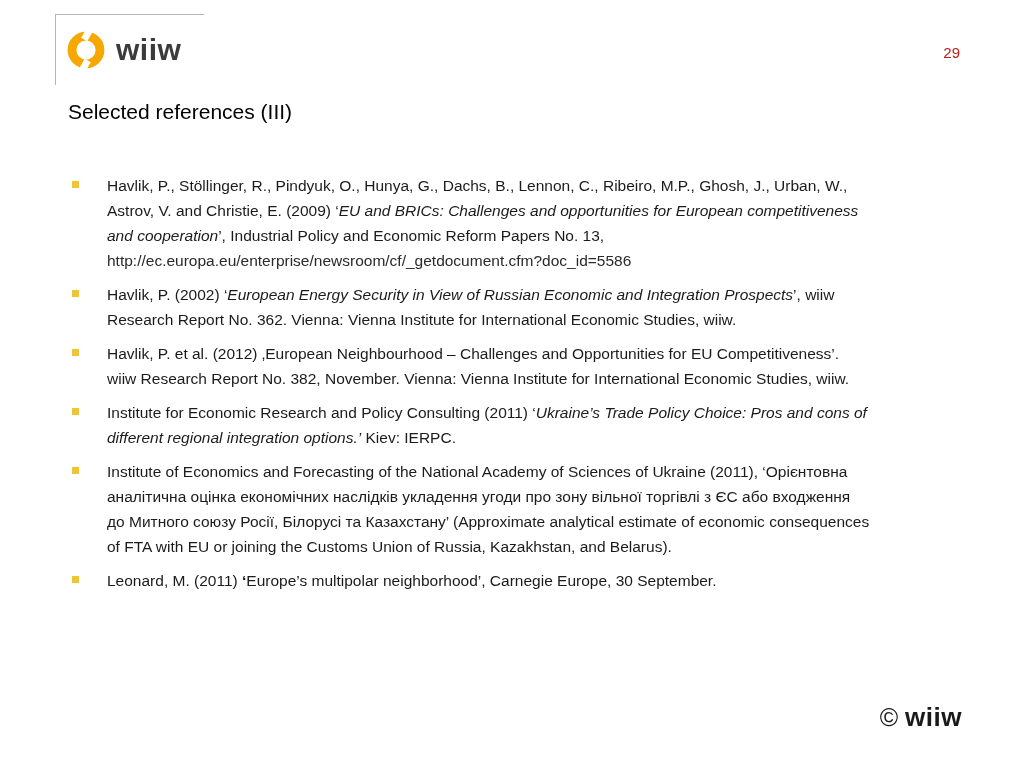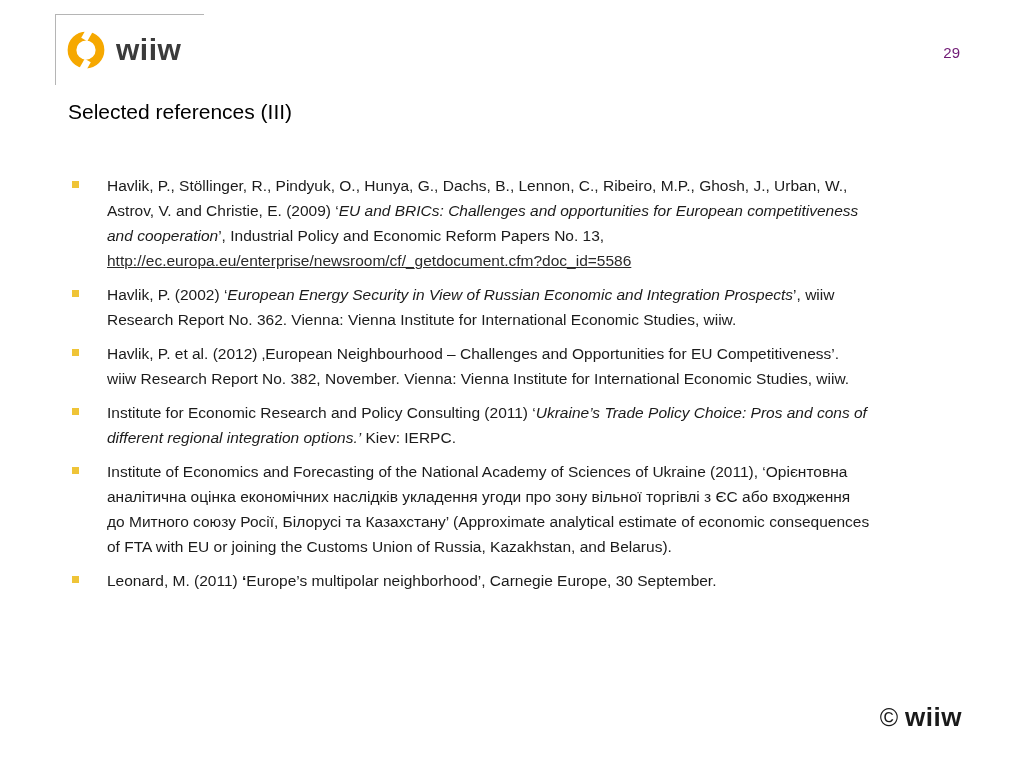"29" .page-number { color: #701a75 -> #b91c1c }
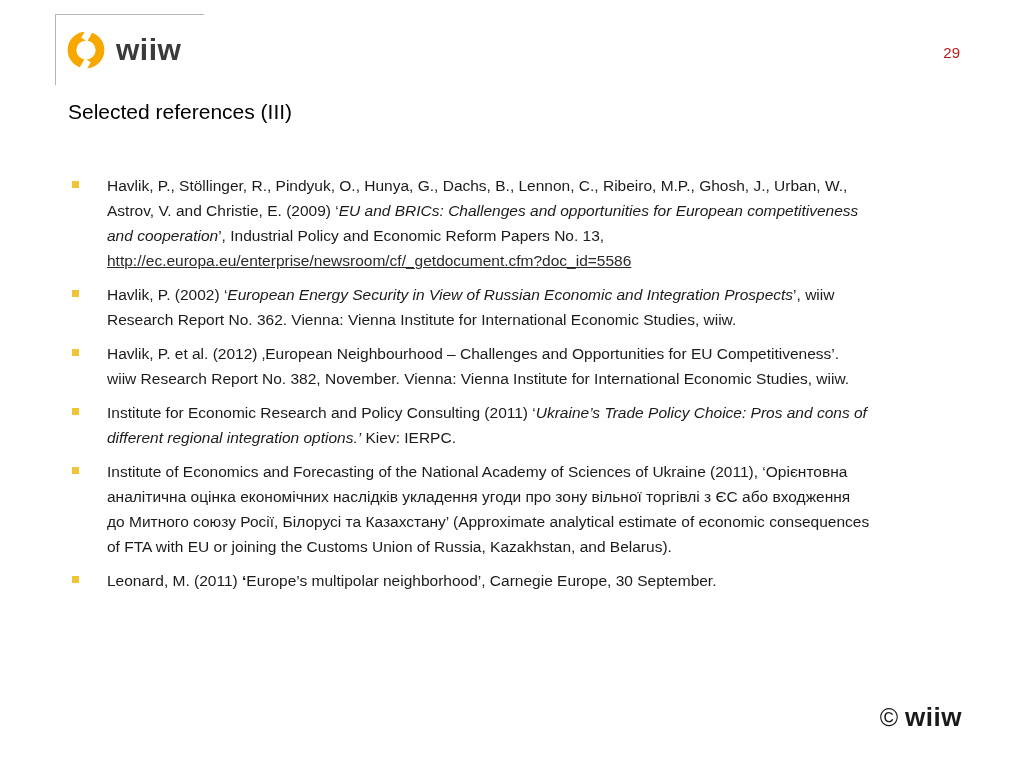"http://ec.europa.eu/enterprise/newsroom/" .ref-text .lk { text-decoration: underline -> none }
